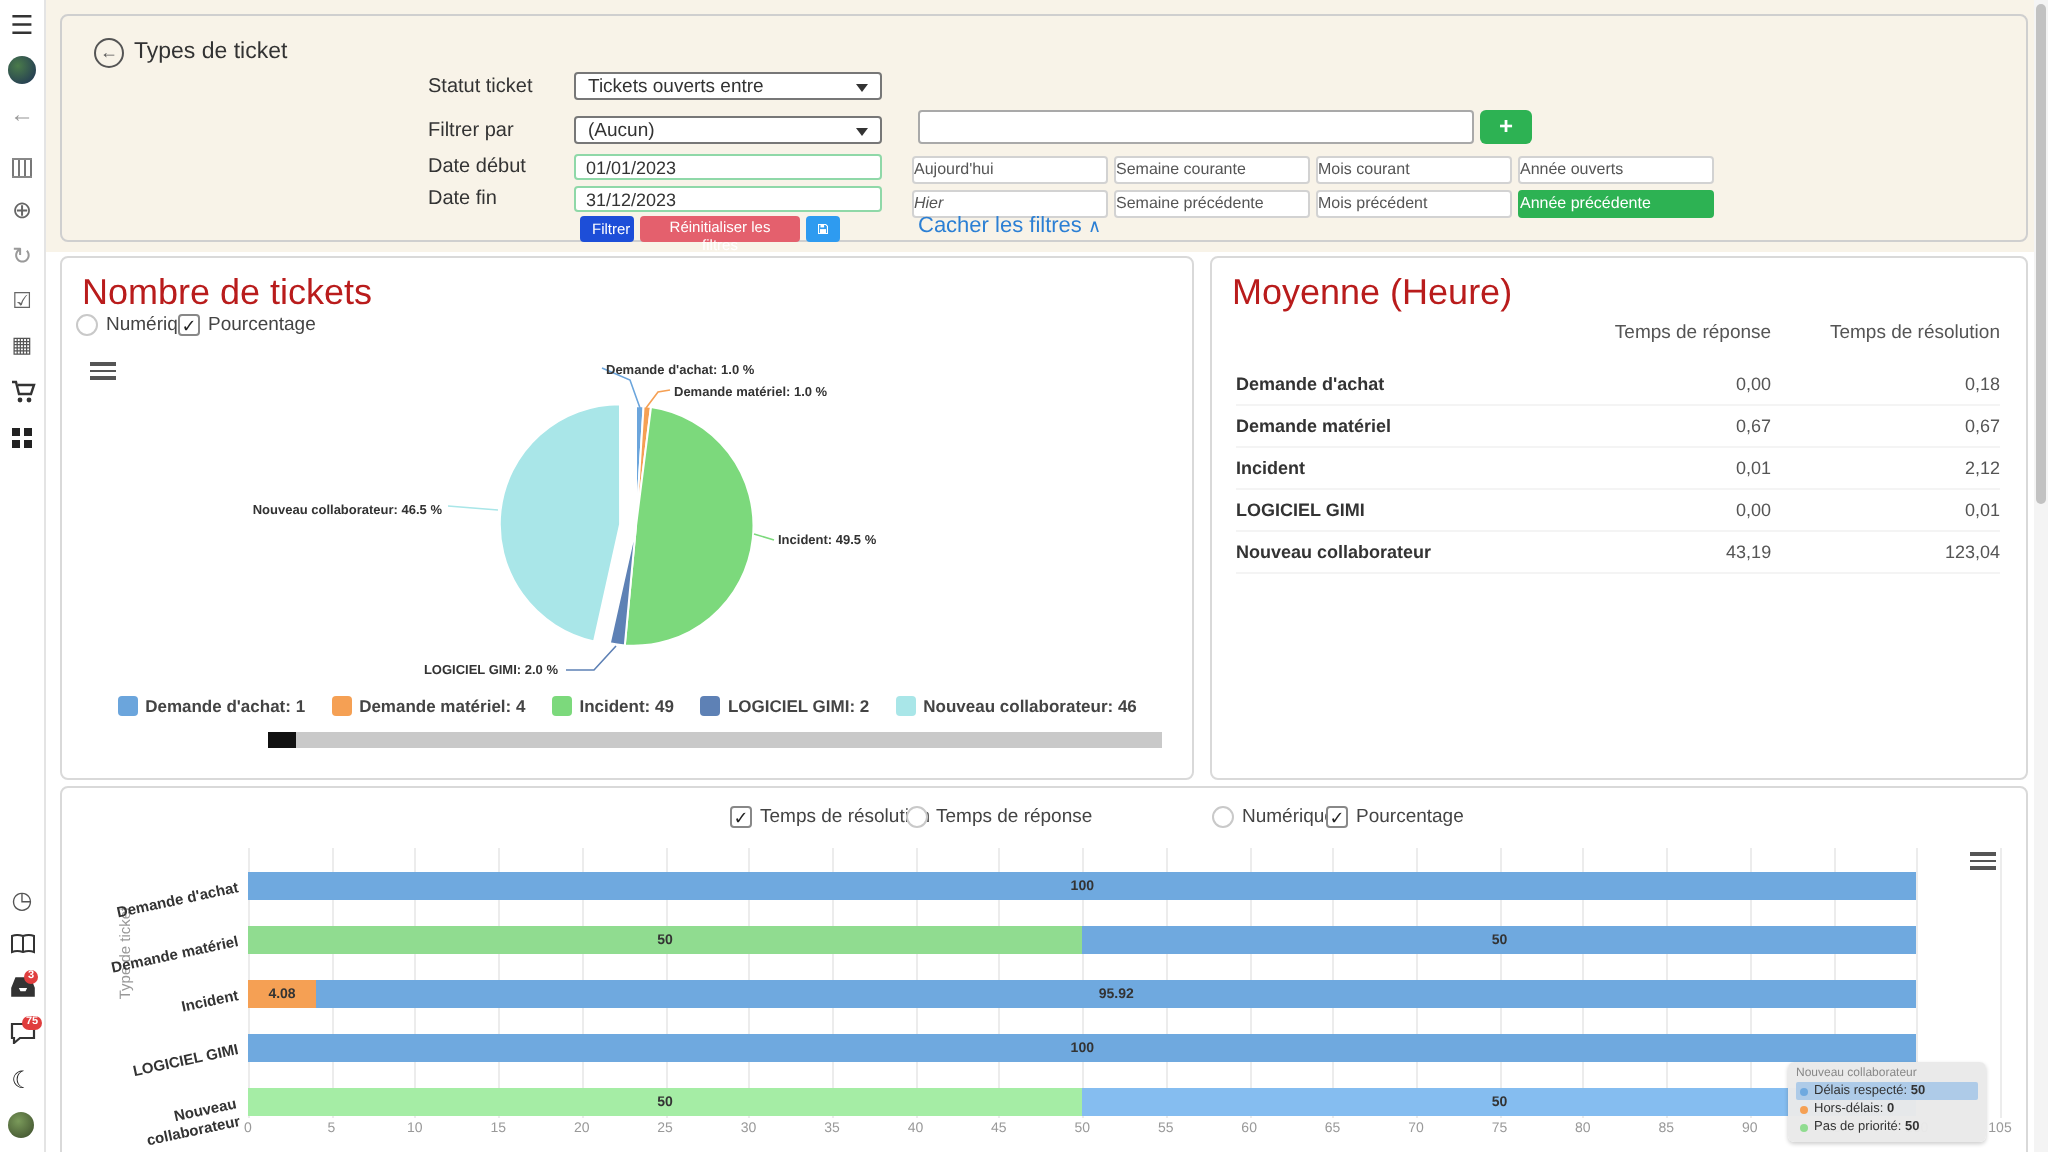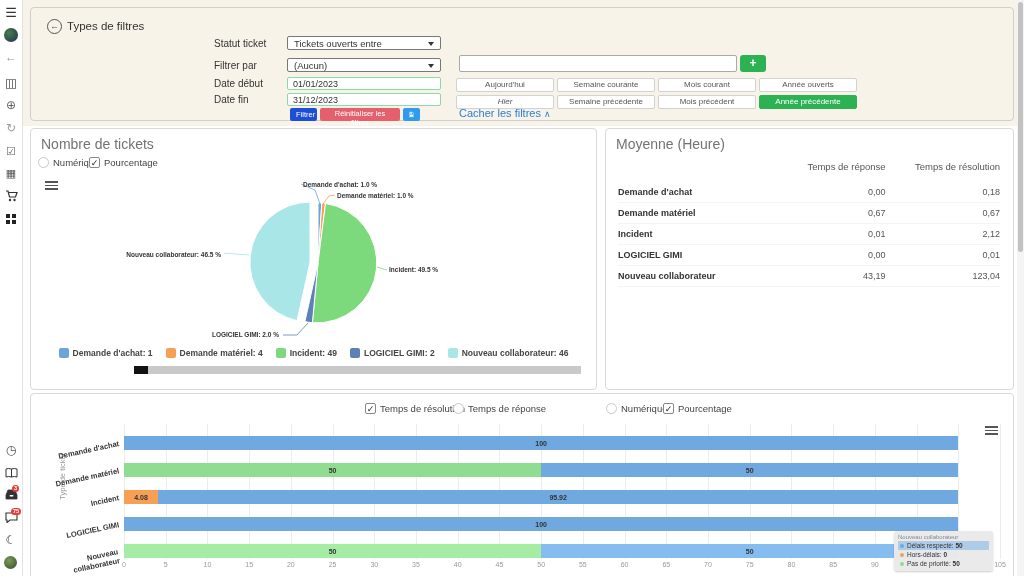"Types de filtres" div { text: filtres -> ticket }
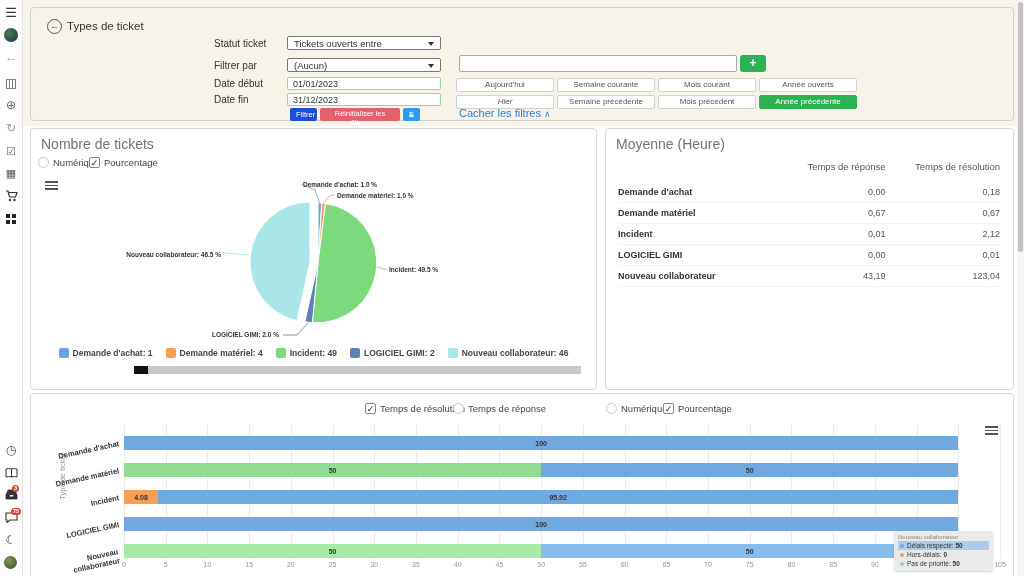"Aujourd'hui" .sc-btn { text-align: center -> left }
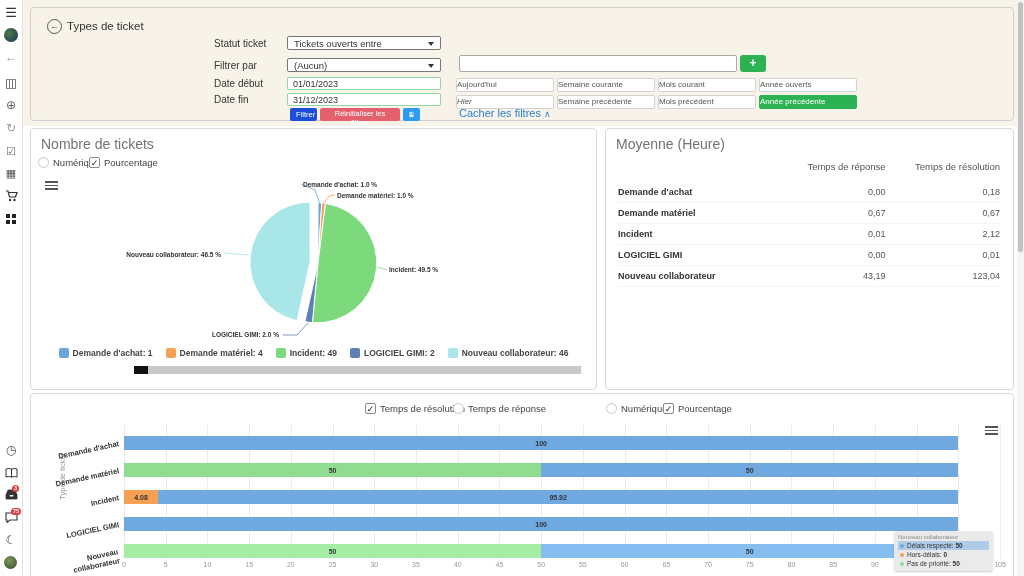"Nombre de tickets" .ptitle { color: #737373 -> #b91c1c; font-size: 14px -> 18px }
